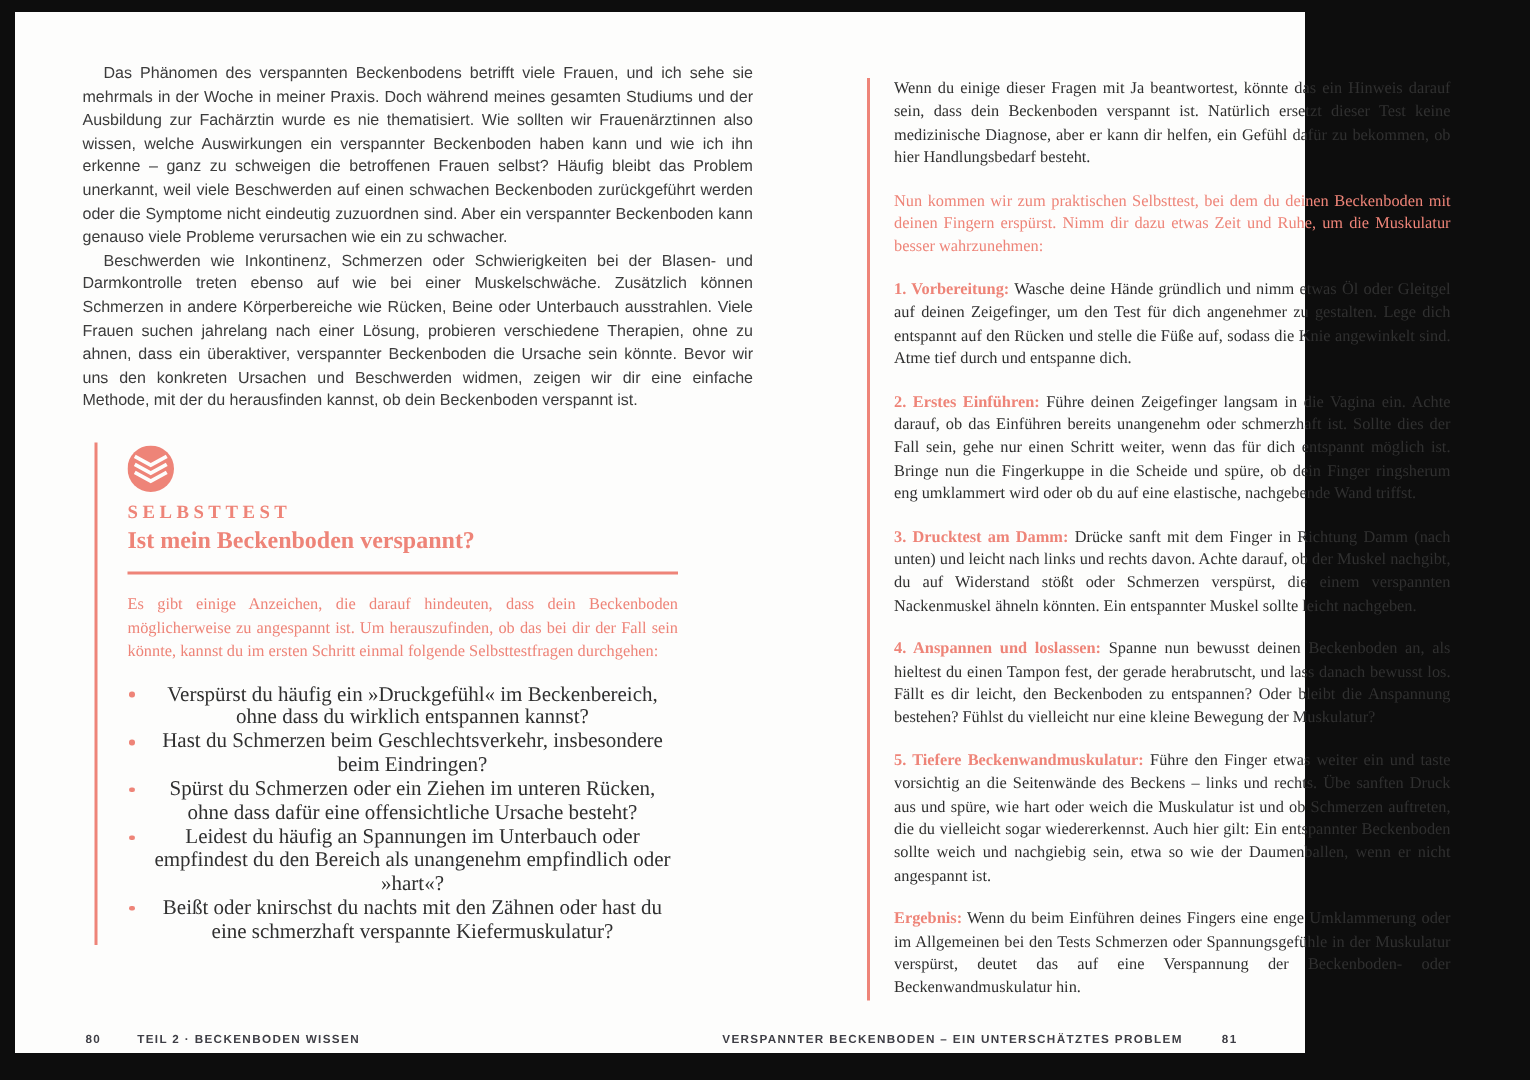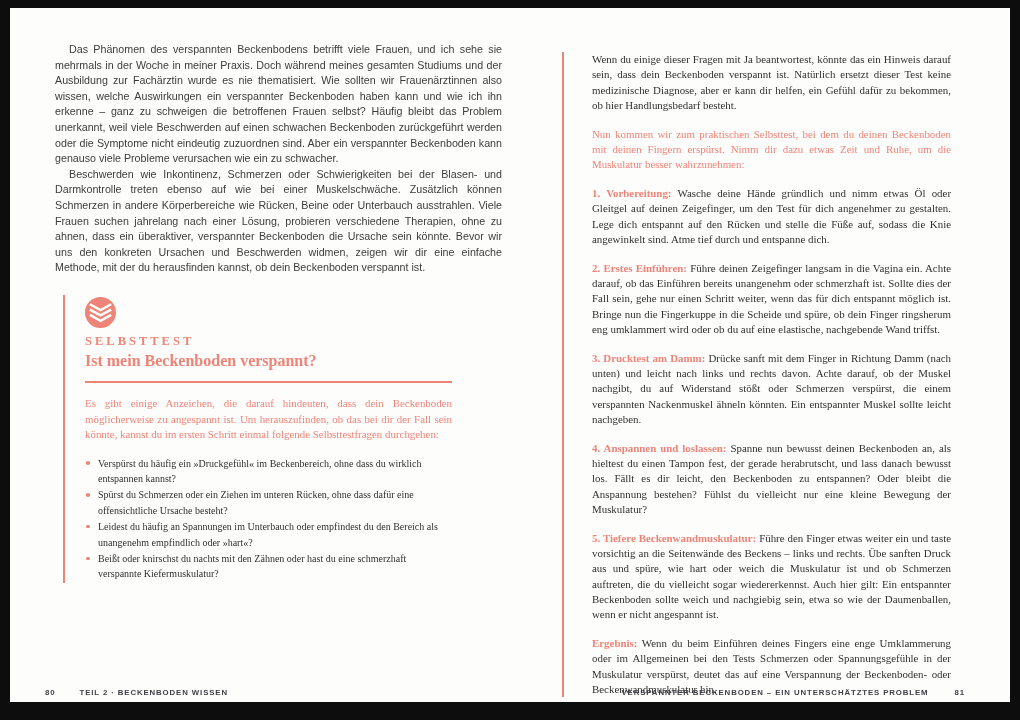"Das Phänomen des verspannten" .spread { width: 1000px -> 860px }
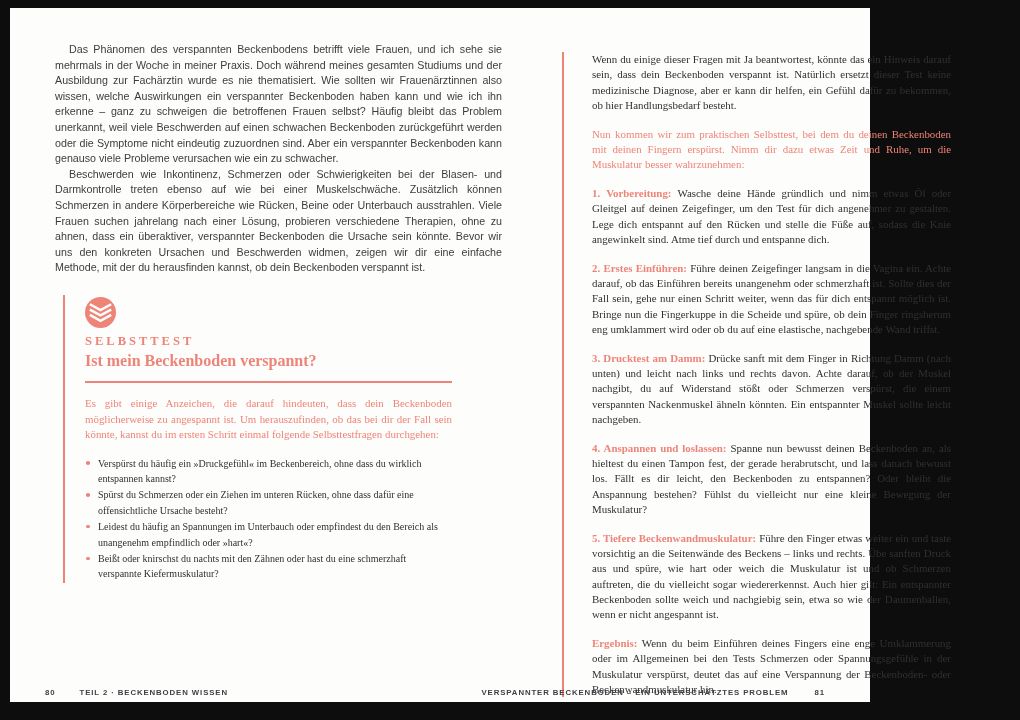"Wenn du einige dieser Fragen" .right-col { left: 552px -> 568px; padding-left: 28px -> 16px }
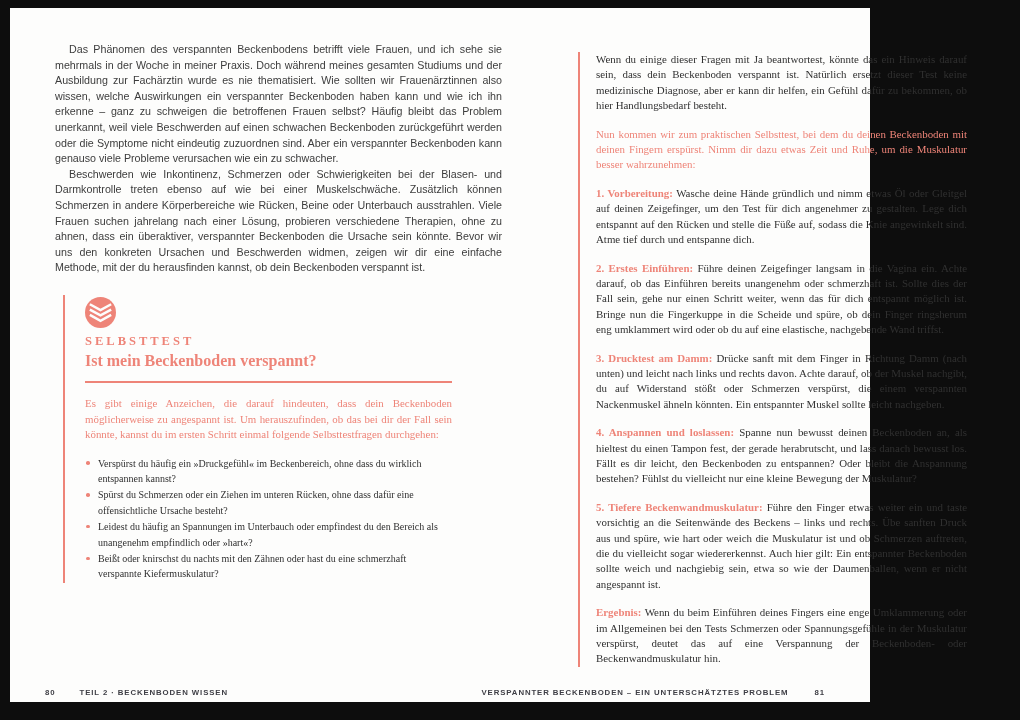"Verspürst du häufig ein »Druckgefühl«" .questions li { font-size: 10px -> 14px; text-align: none -> center }
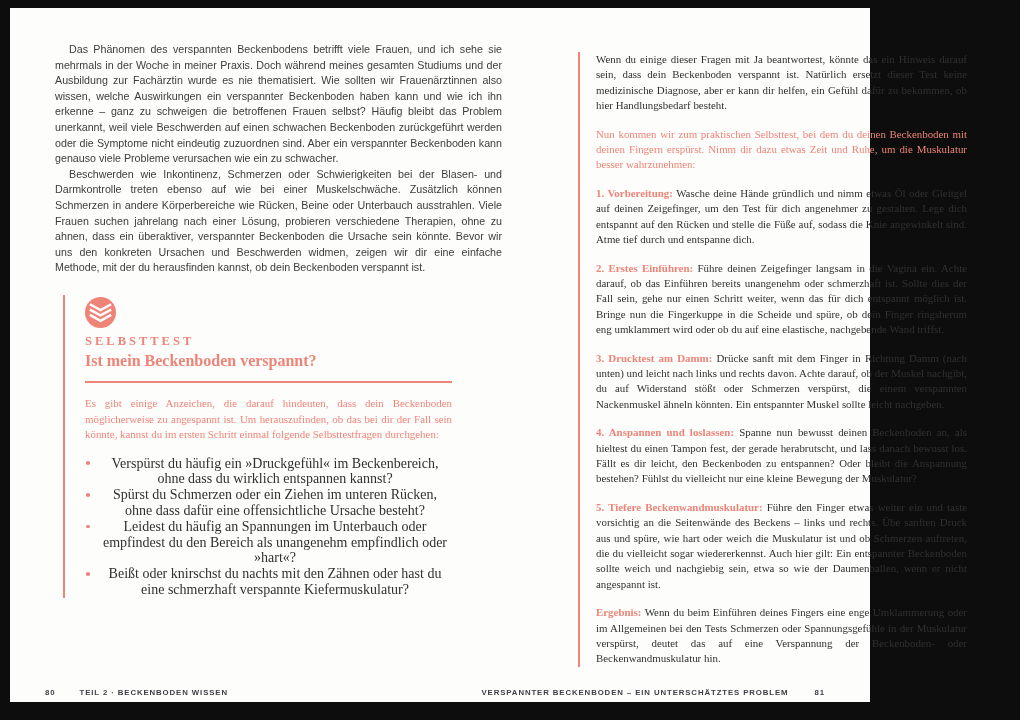"Hast du Schmerzen beim" li { html: none -> <li>Hast du Schmerzen beim Geschlechtsverkehr, insbesondere beim Eindringen?</li> }
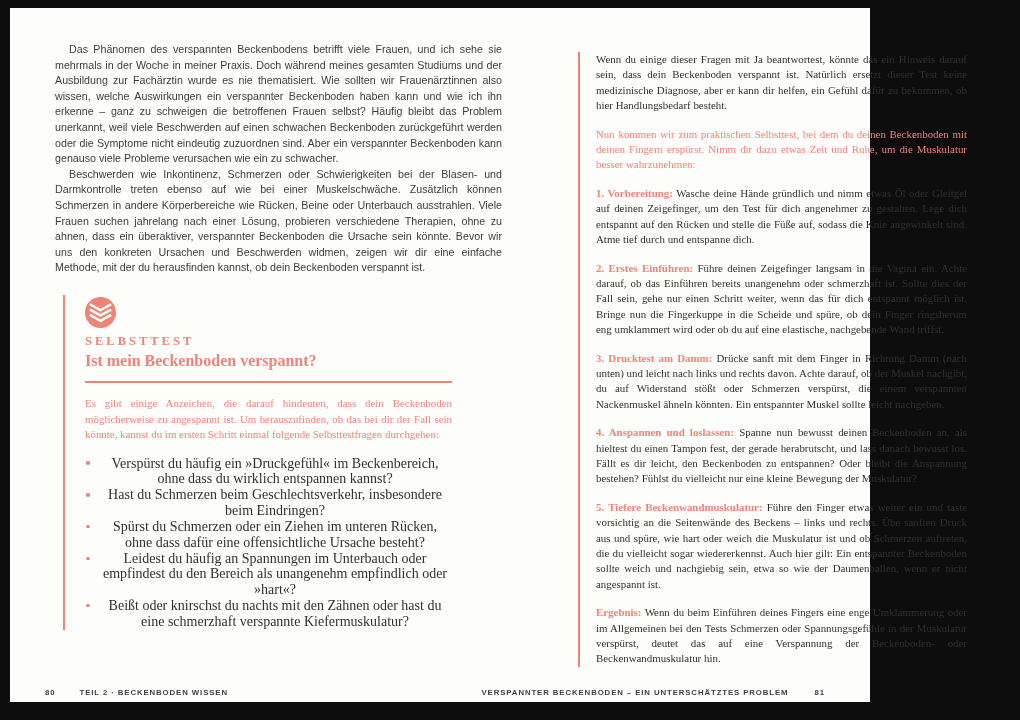"80" .footer-left { left: 35px -> 47px }
